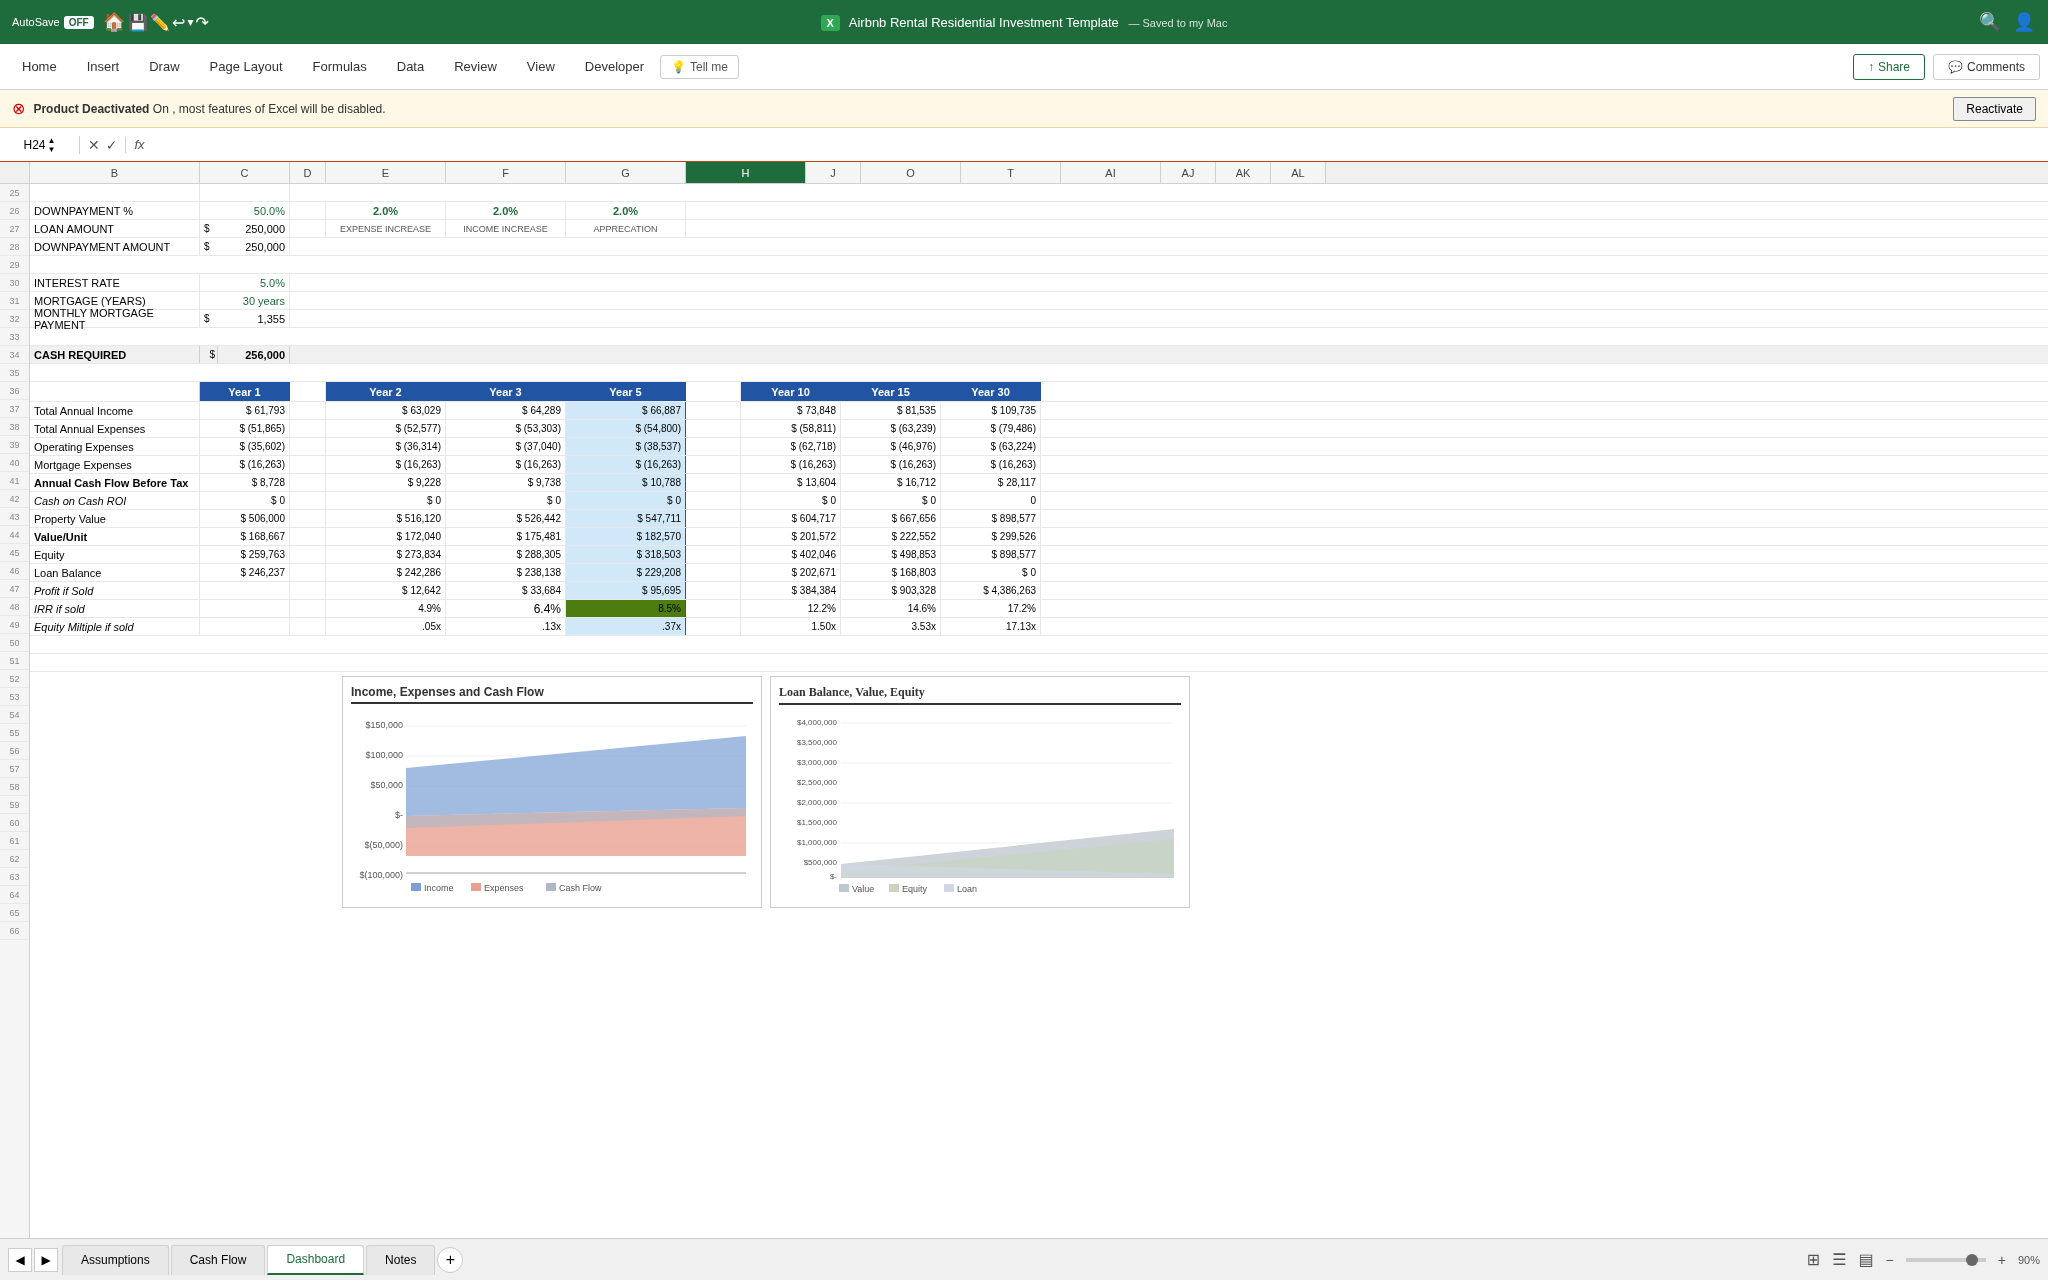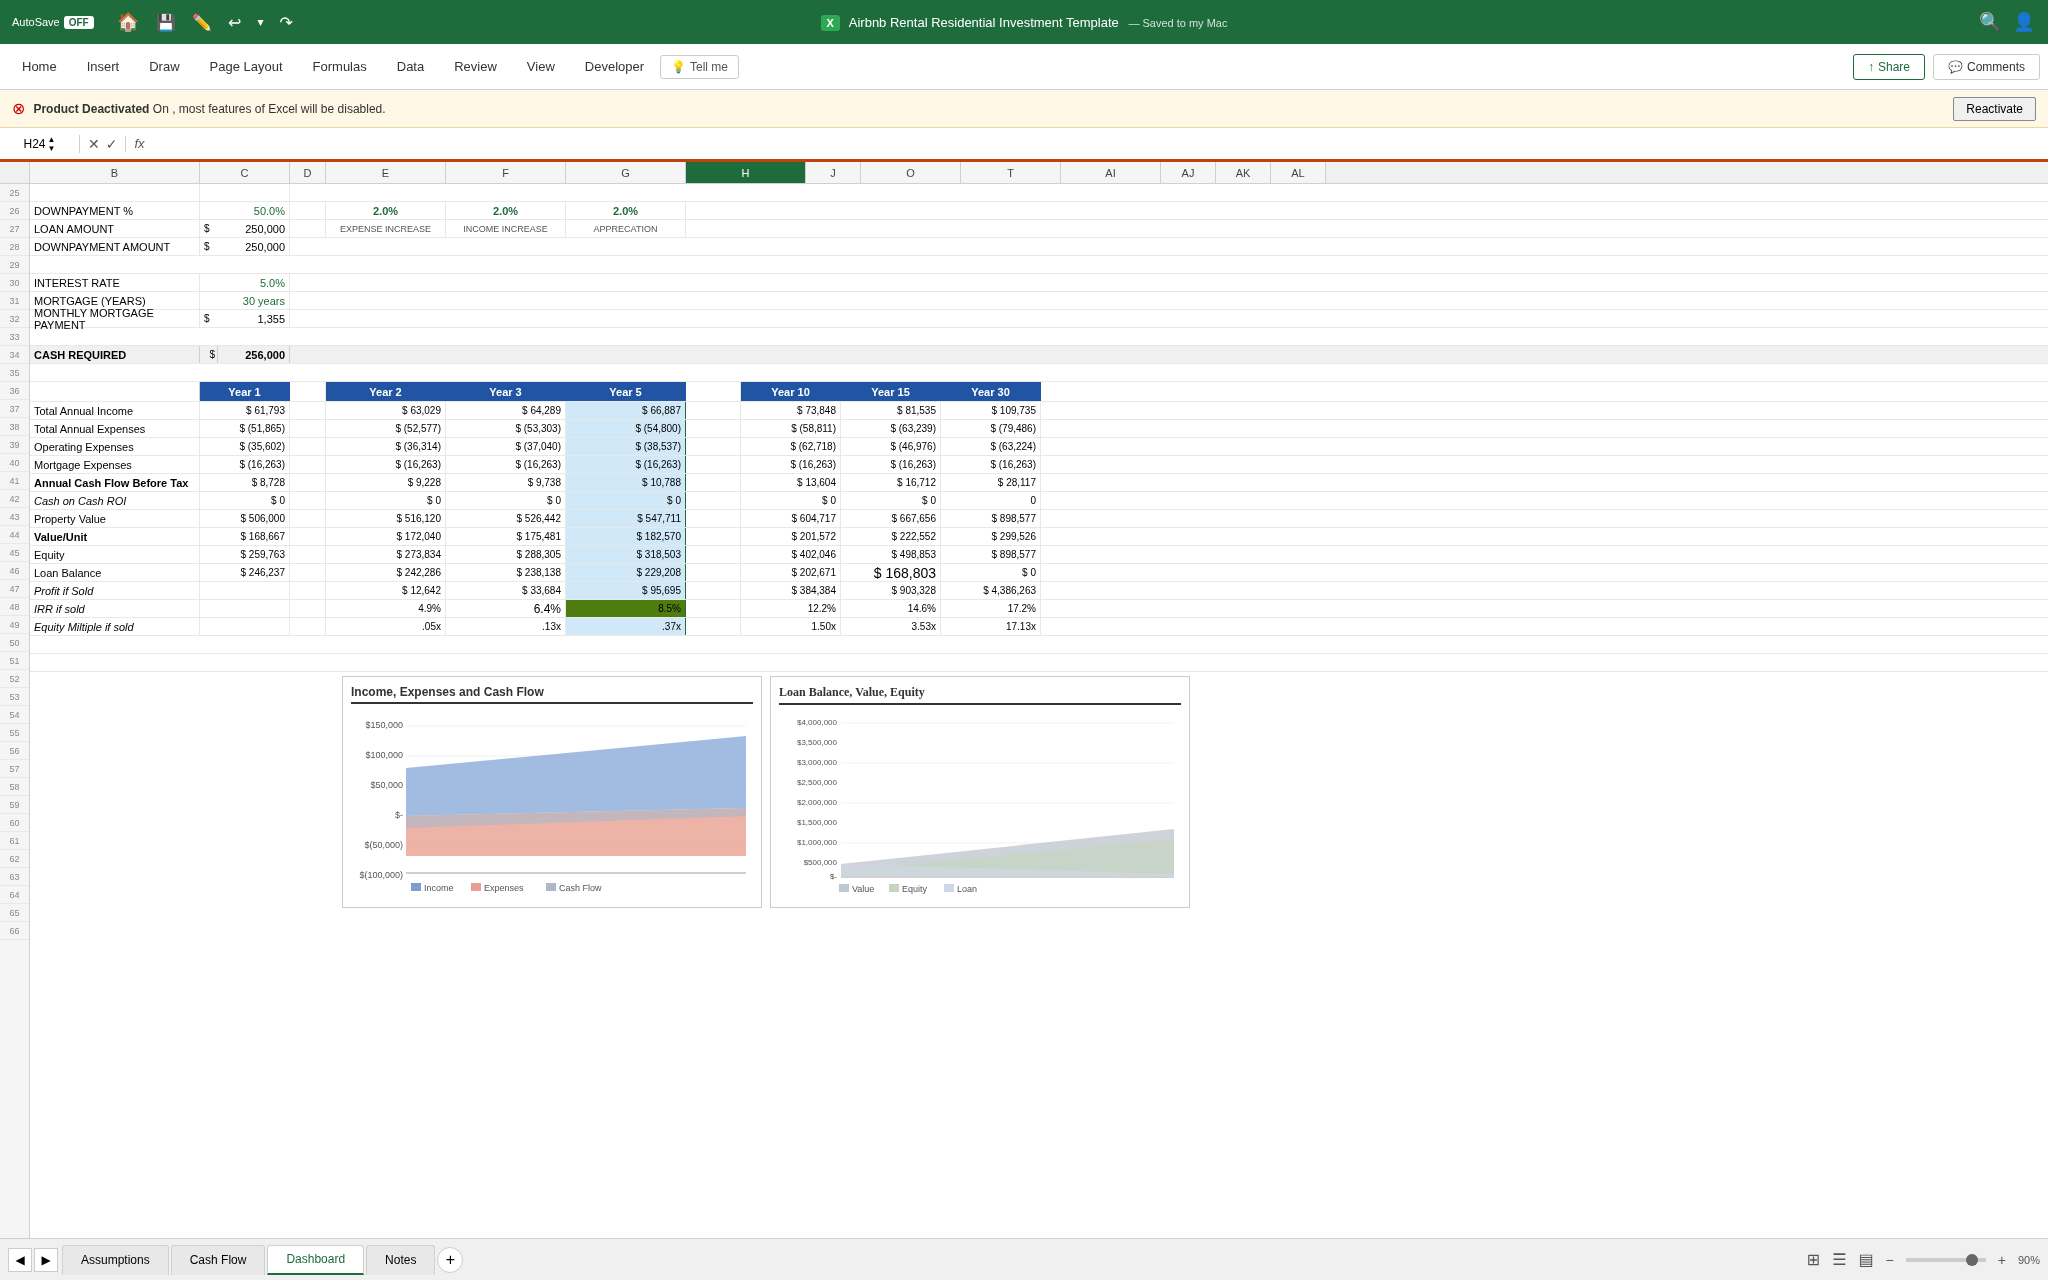"AutoSave" #title-bar .left { gap: 16px -> 2px }
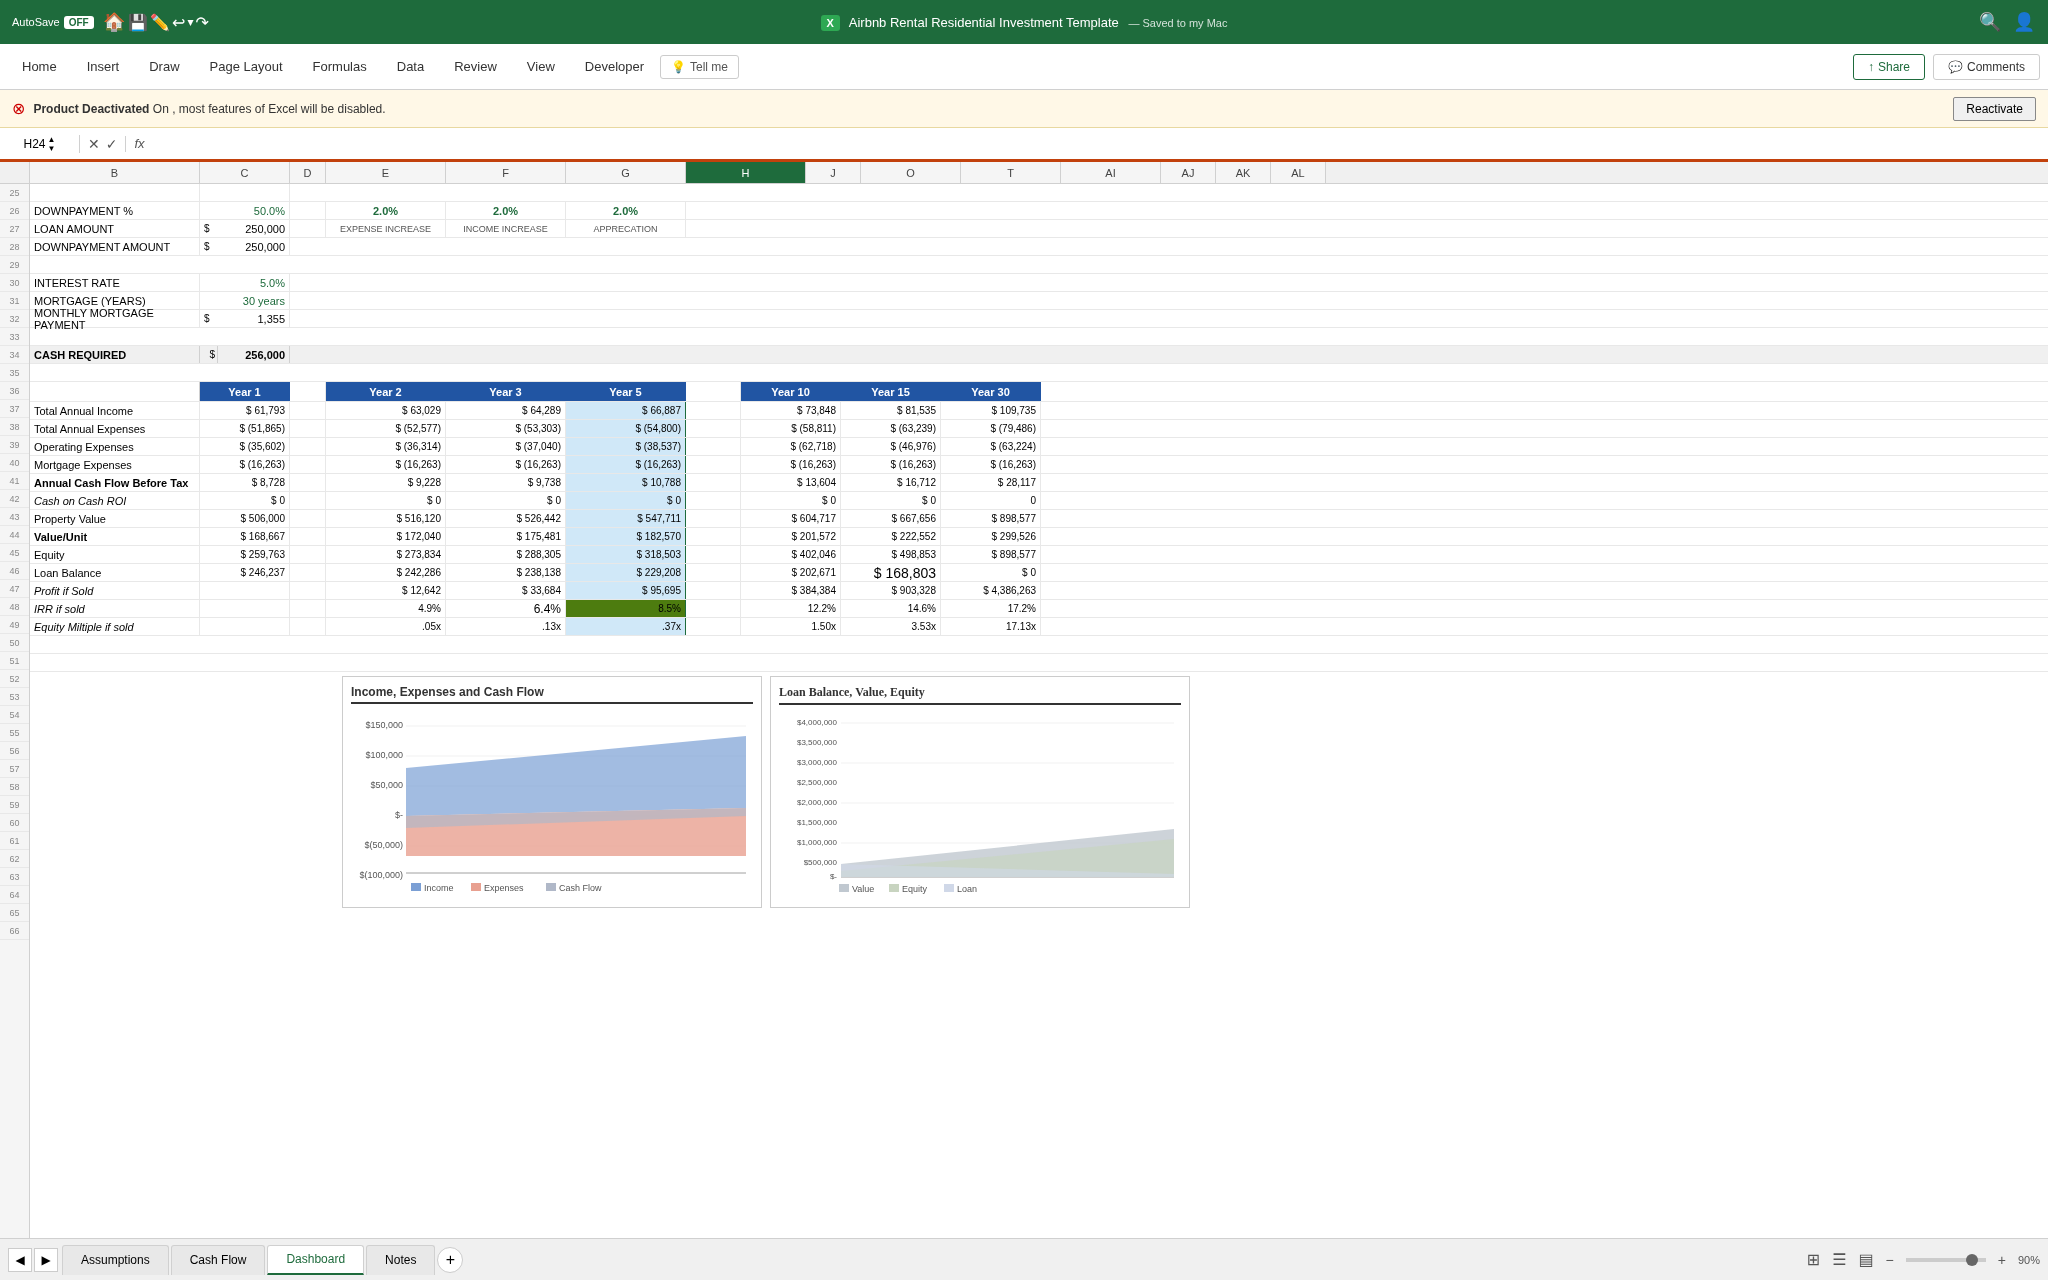"H24" #formula-bar { border-bottom: 3px solid #c2410c -> 1px solid #c2410c }
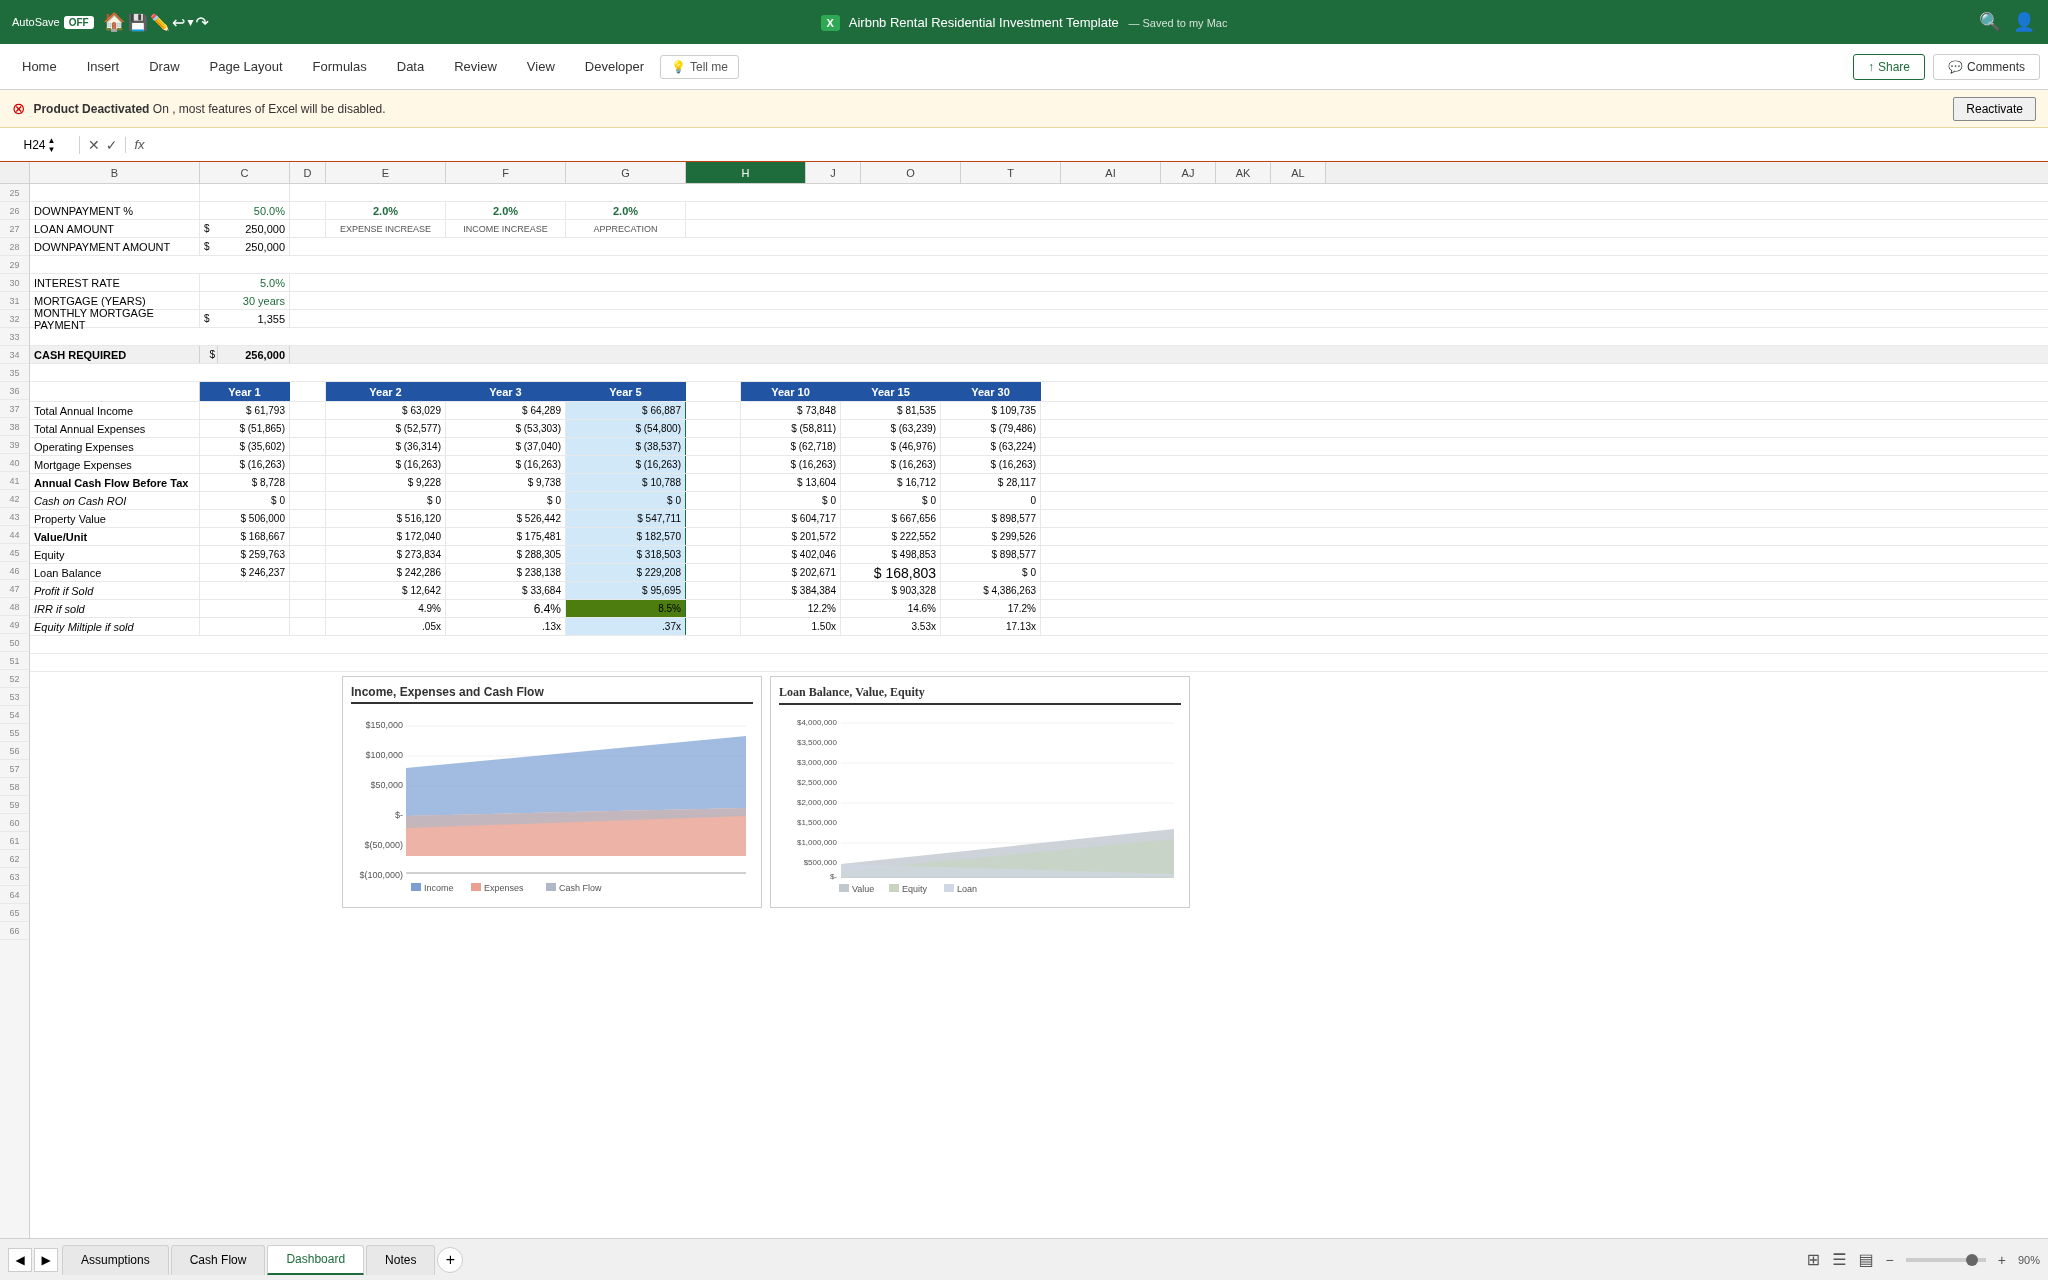"$ 168,803" div { font-size: 14px -> 10px }
